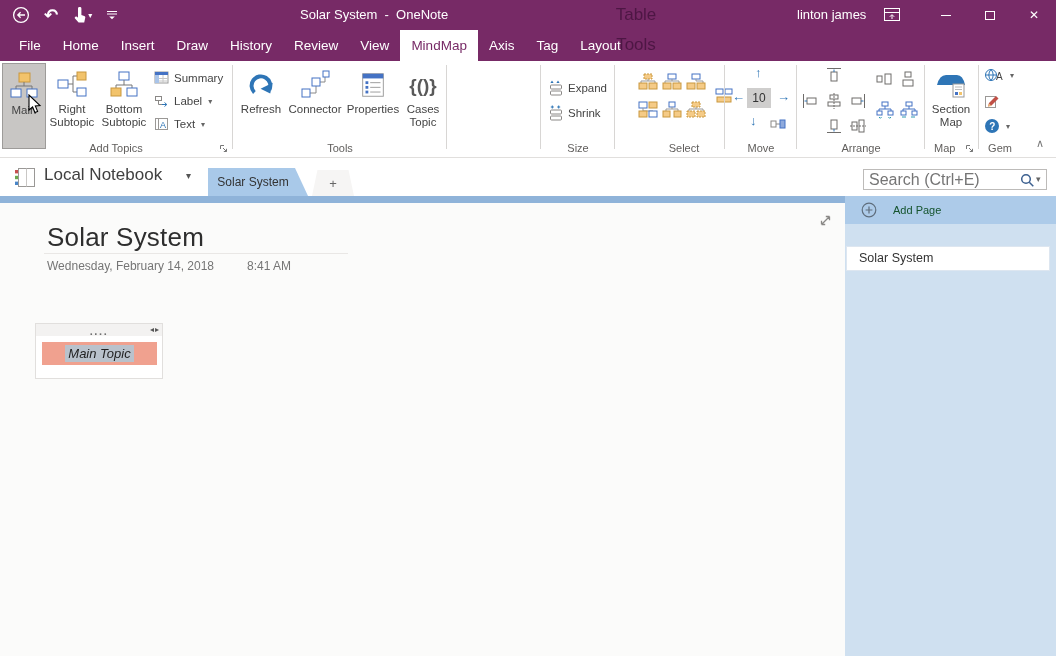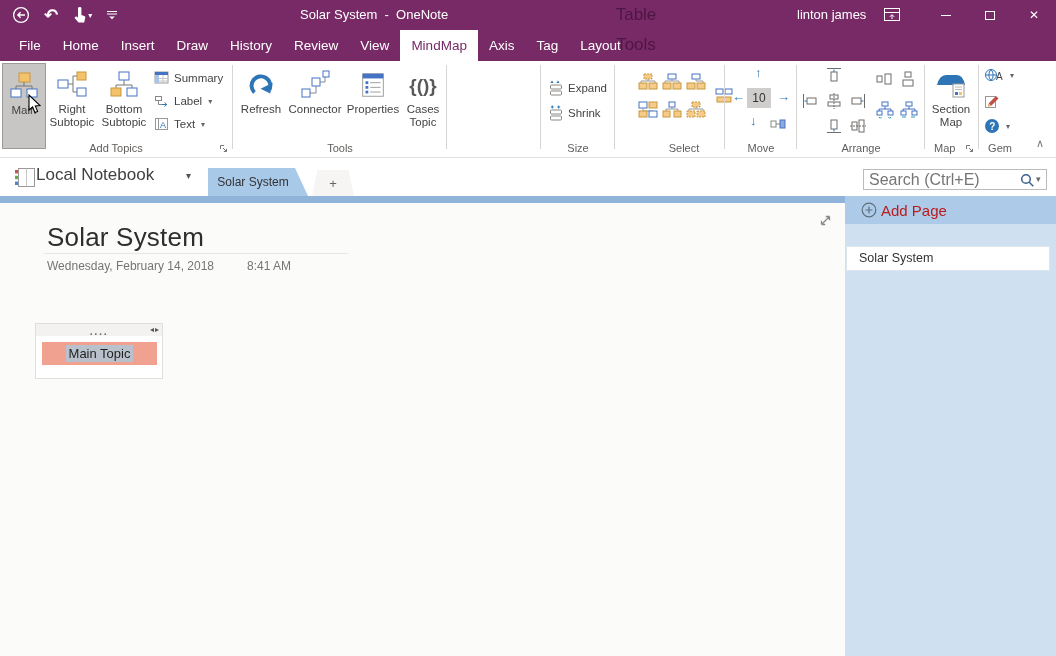"Local Notebook" .nb-name { left: 36px -> 44px }
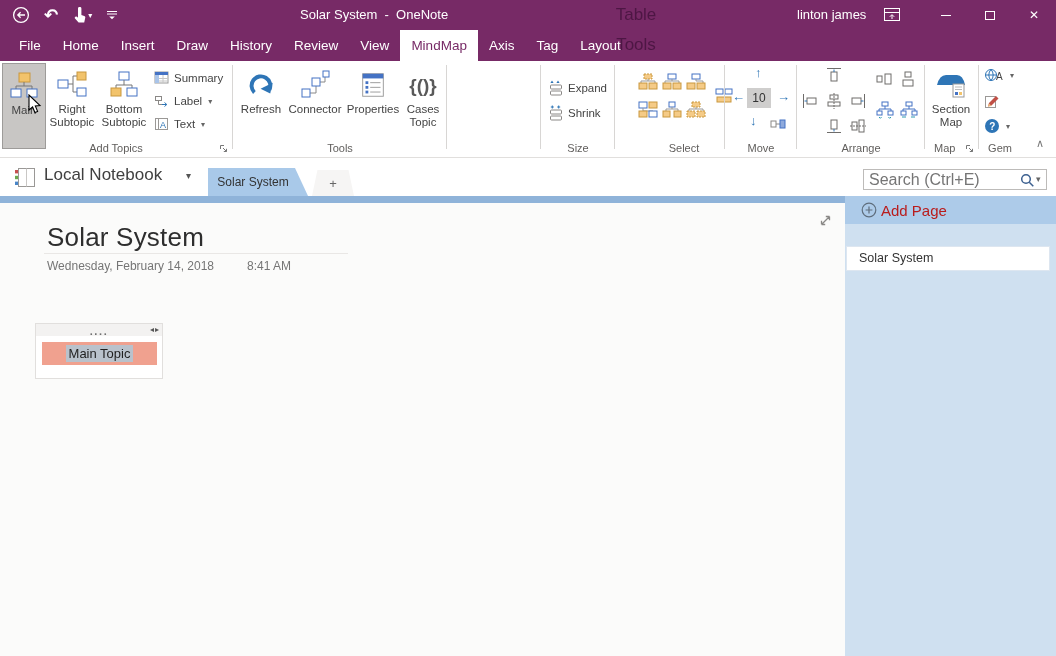"Add Page" .addpage-band .txt { color: #b91c1c -> #14532d; font-size: 15px -> 11px; margin-left: 4px -> 16px }
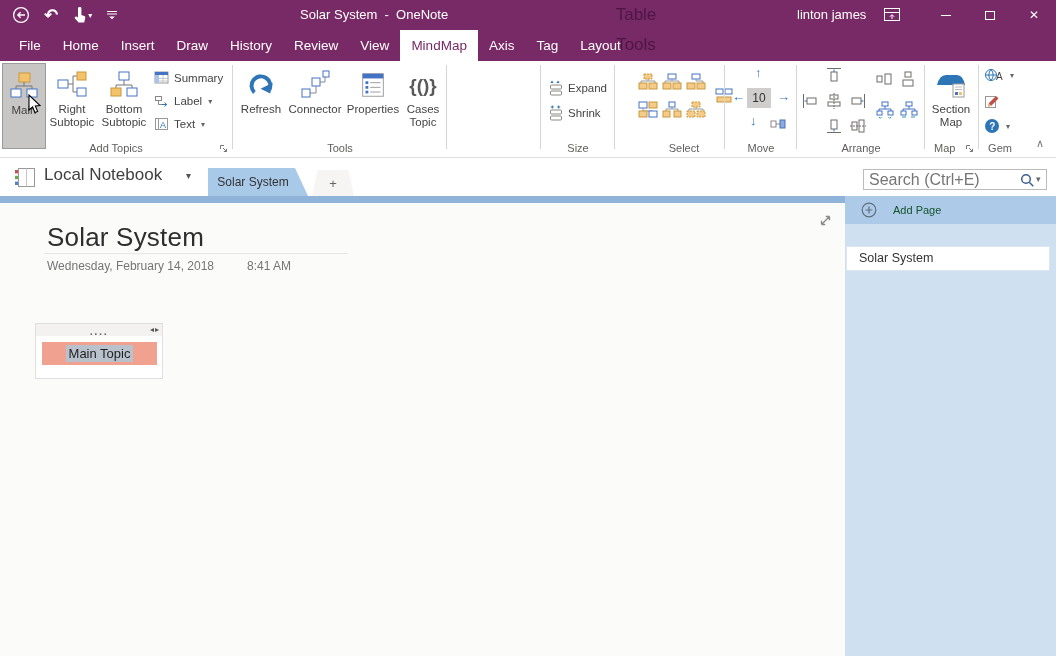"Main Topic" .topic-box .sel { font-style: none -> italic }
